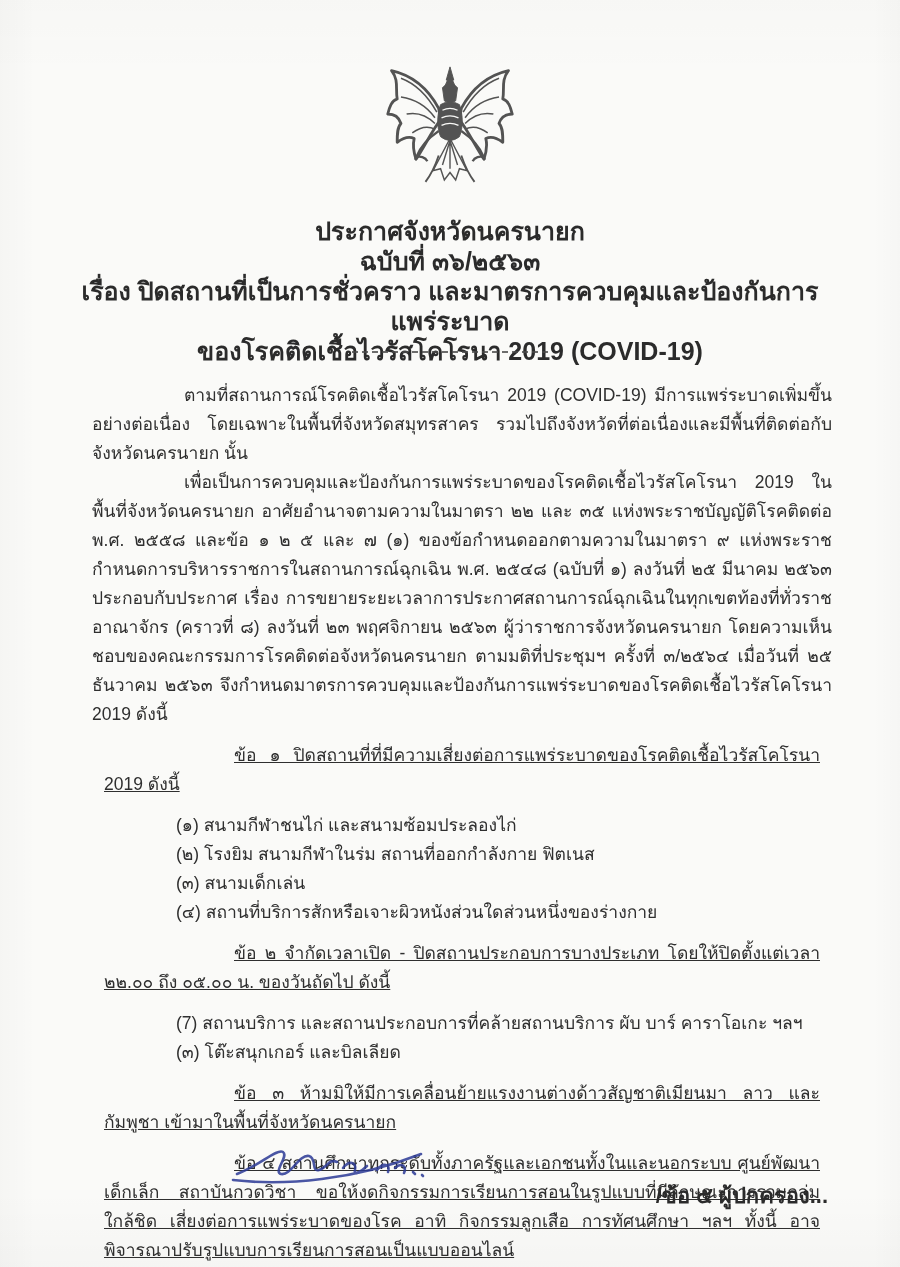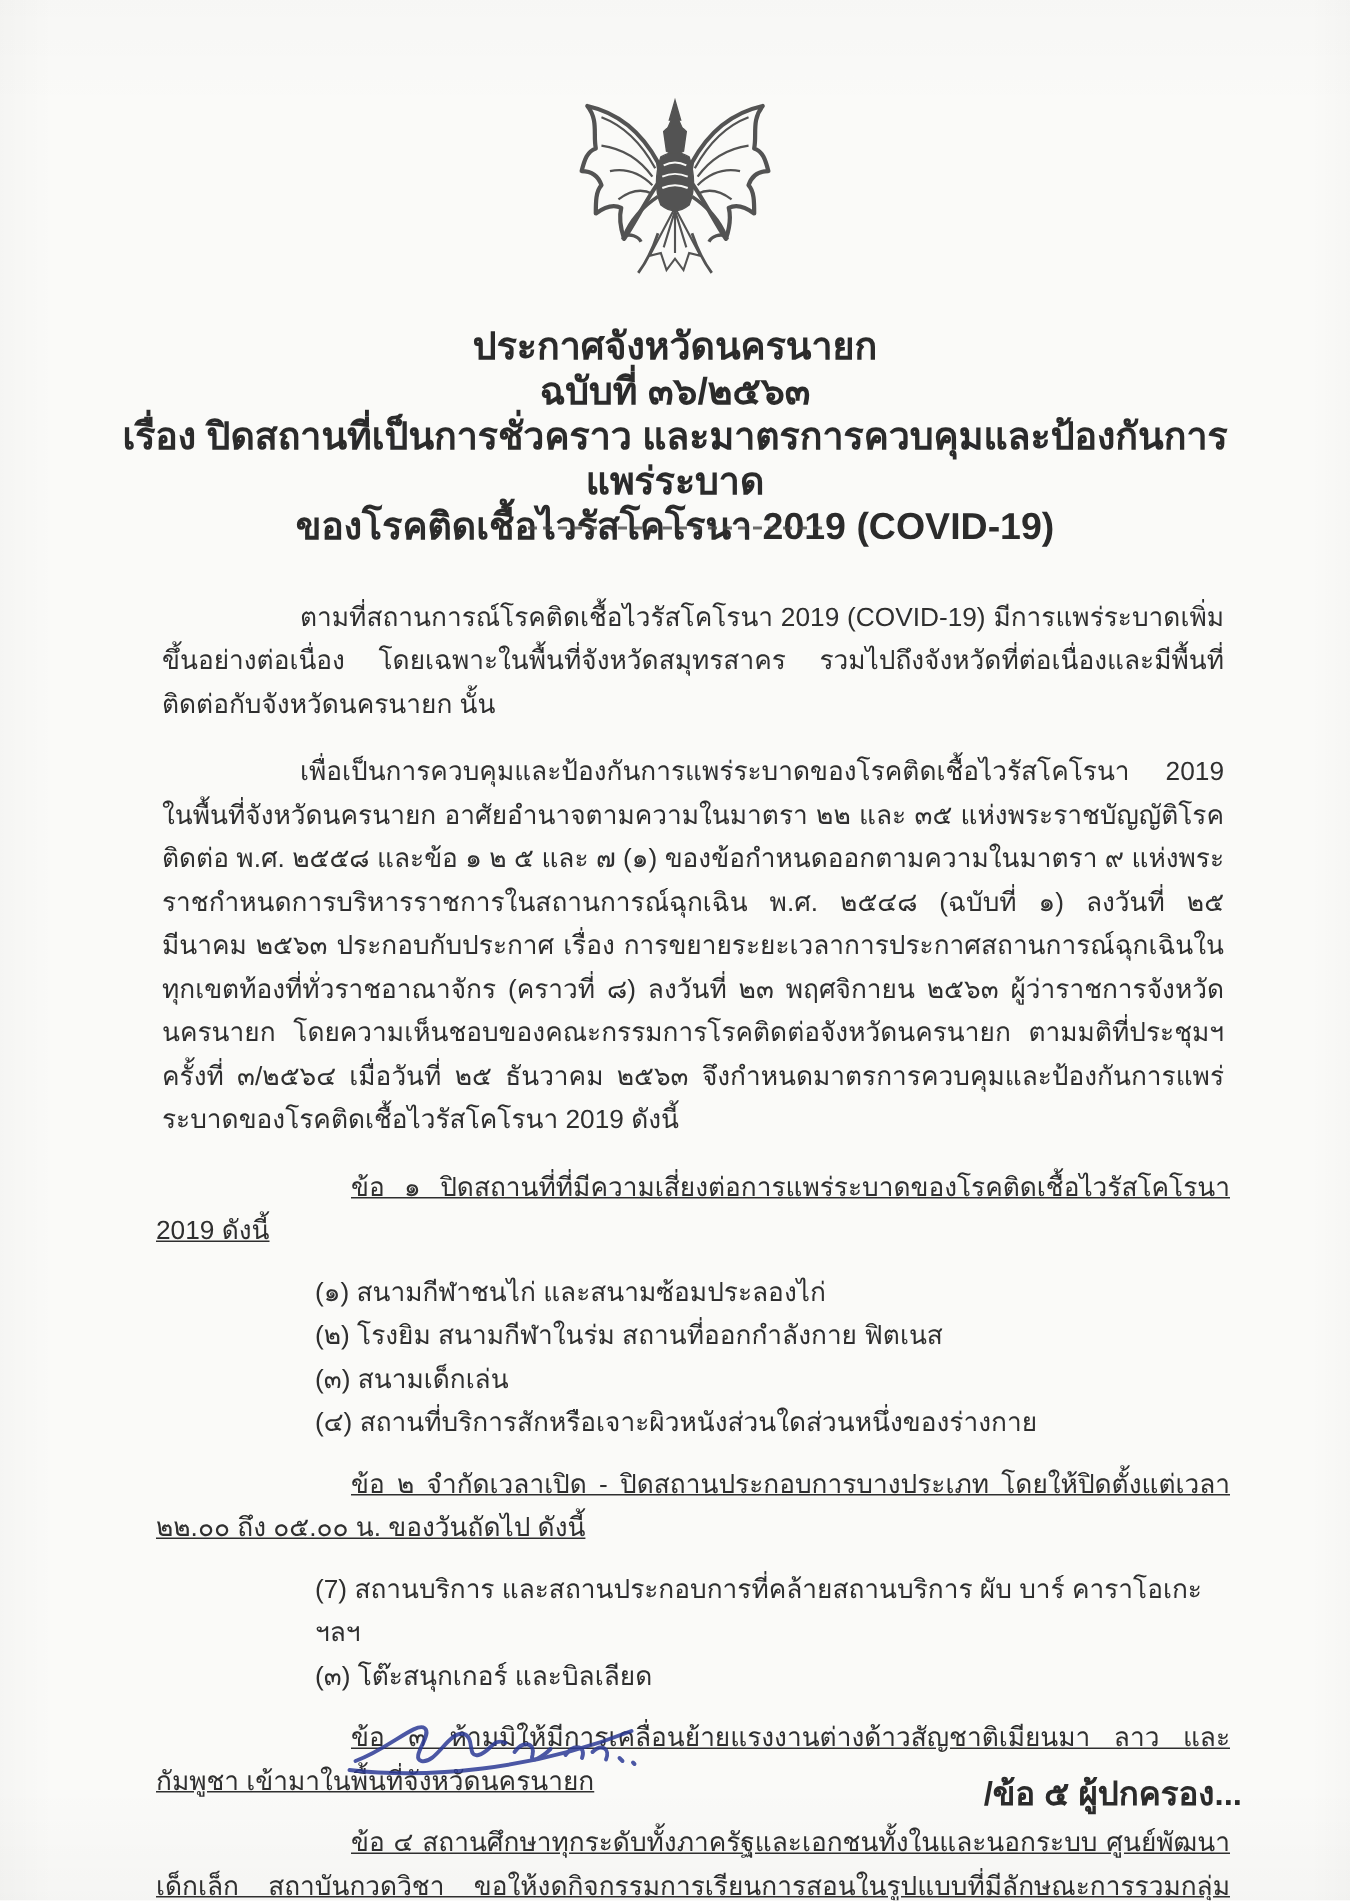"ตามที่สถานการณ์โรคติดเชื้อไวรัสโคโรนา" .para { margin: 16px -> 0 }
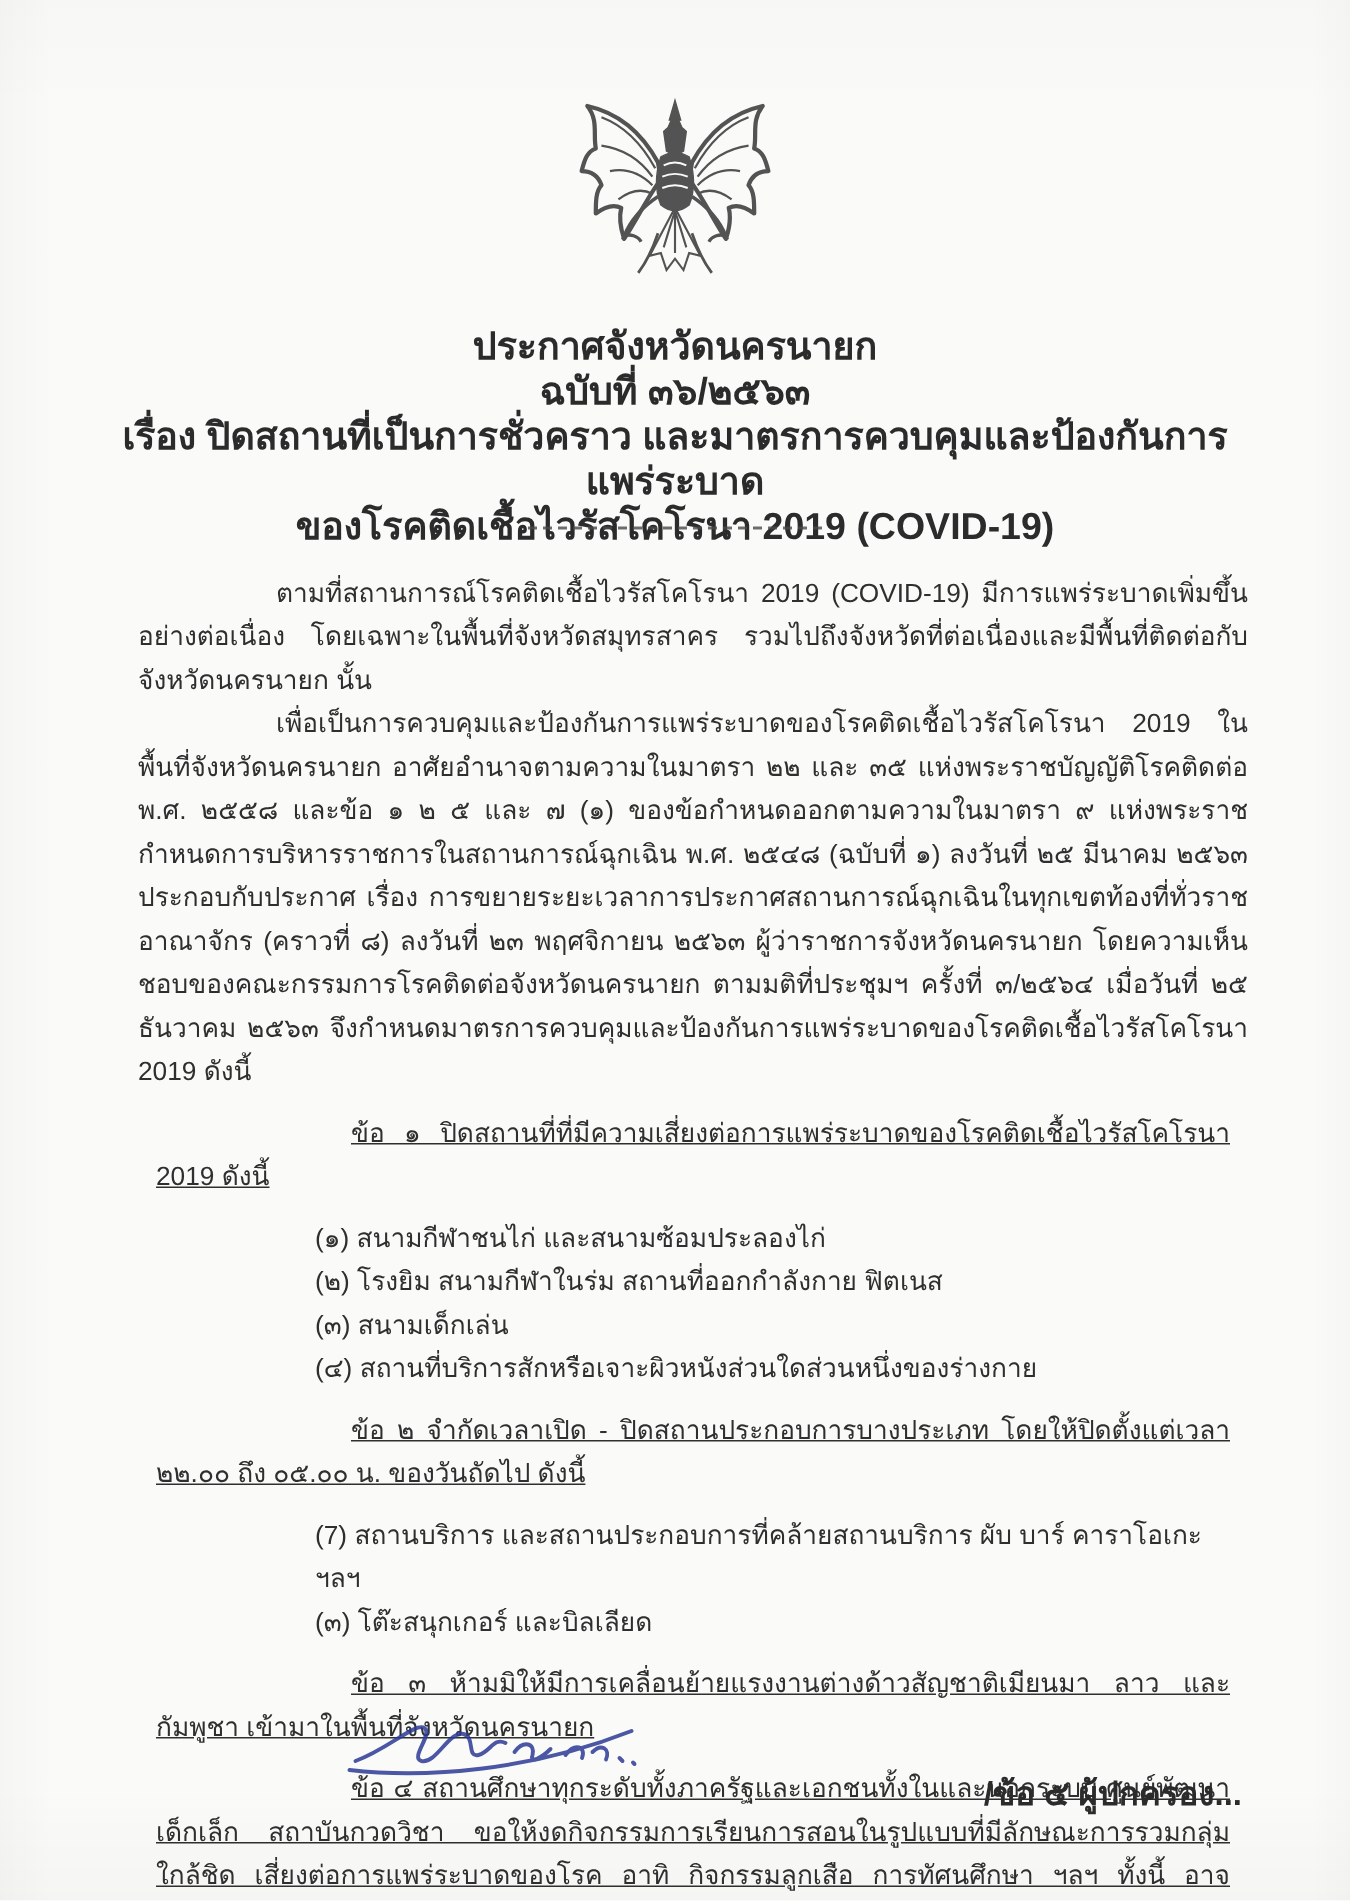"(๑) สนามกีฬาชนไก่ และสนามซ้อมประลองไก่" .list-item { margin: 0 0 0 118px -> 0 0 0 84px }
